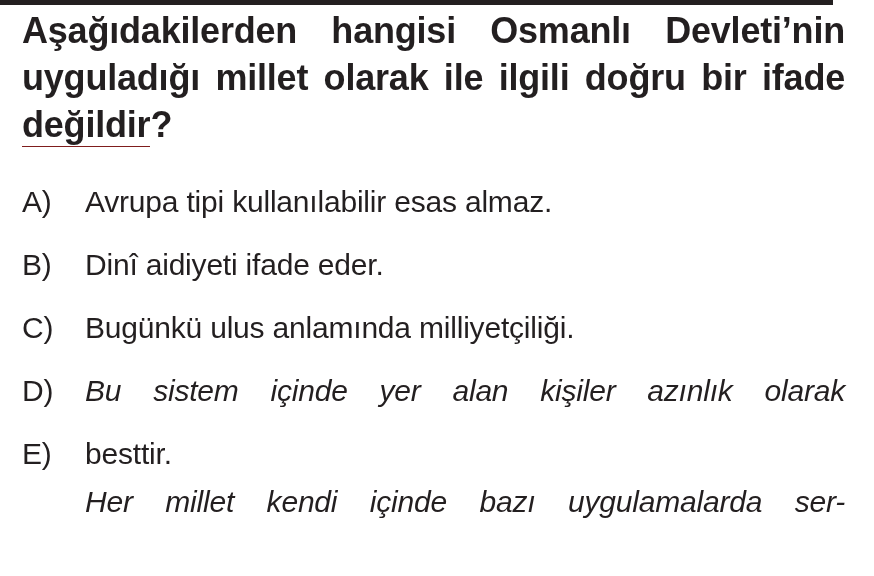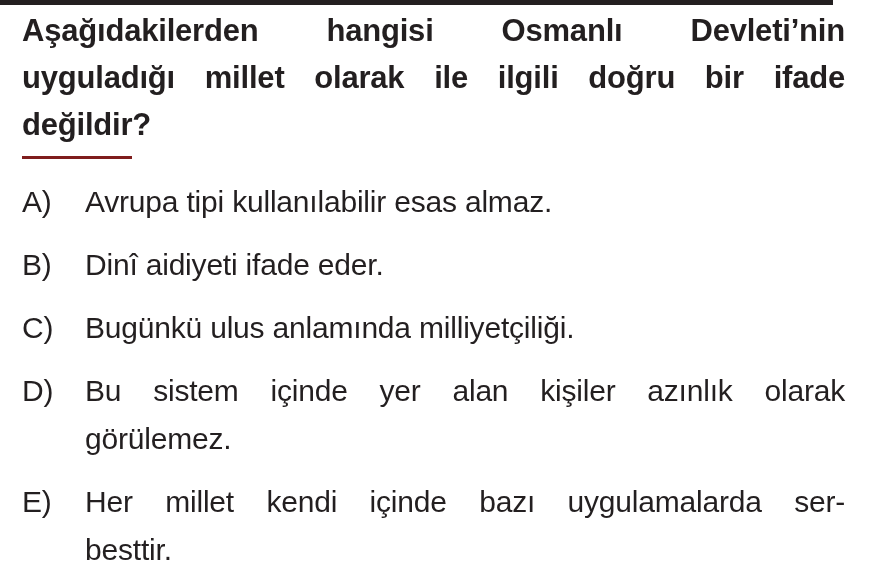"Aşağıdakilerden hangisi Osmanlı" .question { font-size: 31px -> 36px }
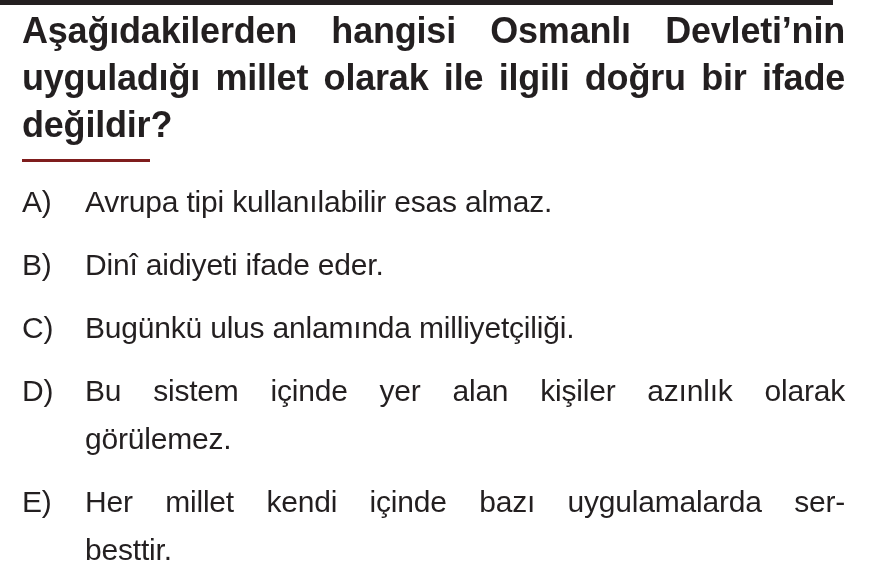"değildir" .underlined { border-bottom: 3px solid #7f1d1d -> 1px solid #7f1d1d; padding-bottom: 14px -> 1px }
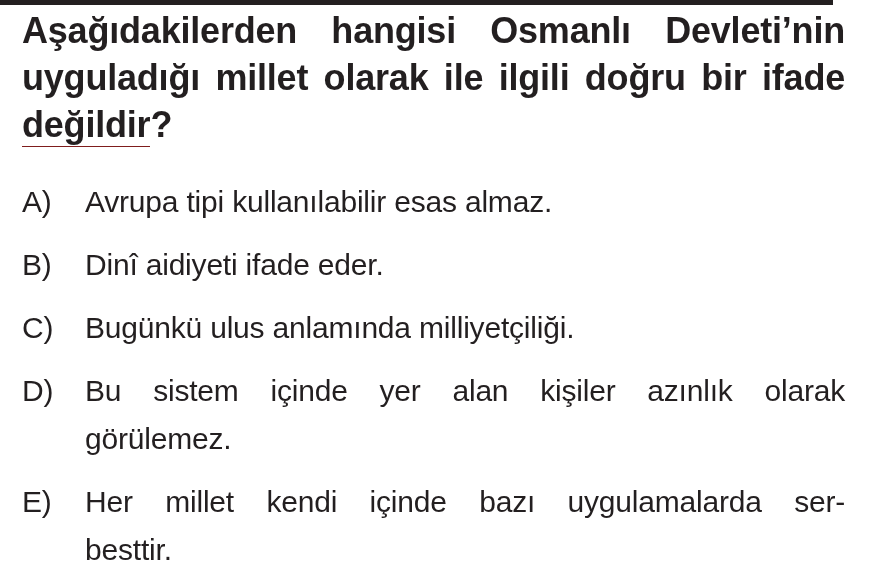"Bu sistem içinde yer alan" .opt-line.justify { font-style: none -> italic }
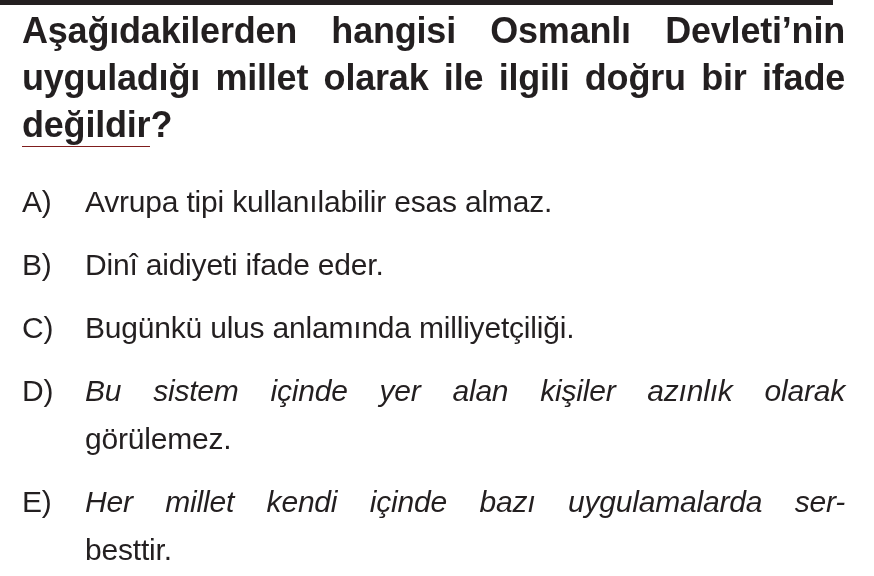"görülemez." div.opt-line { html: <div>görülemez.</div> -> none }
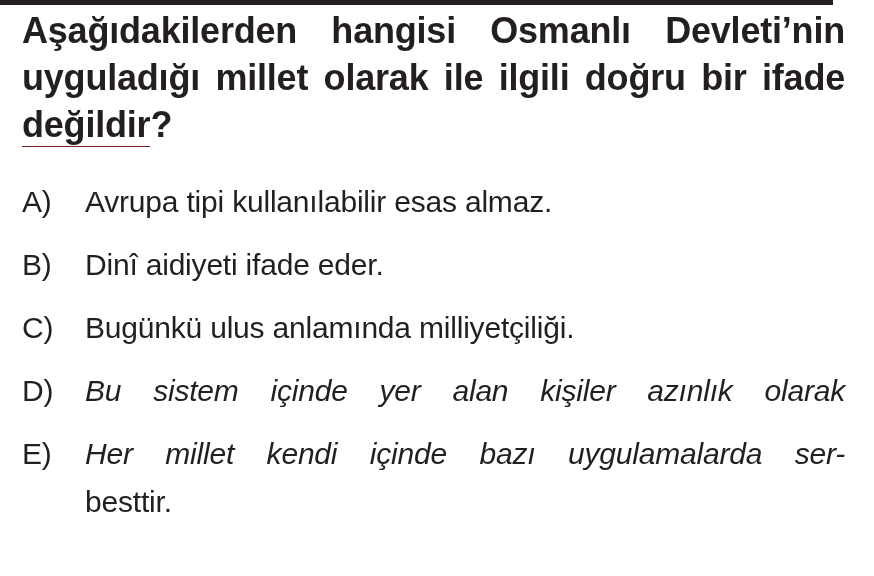"Her millet kendi içinde bazı" div.opt-line { order: before "besttir." -> after "besttir." }
